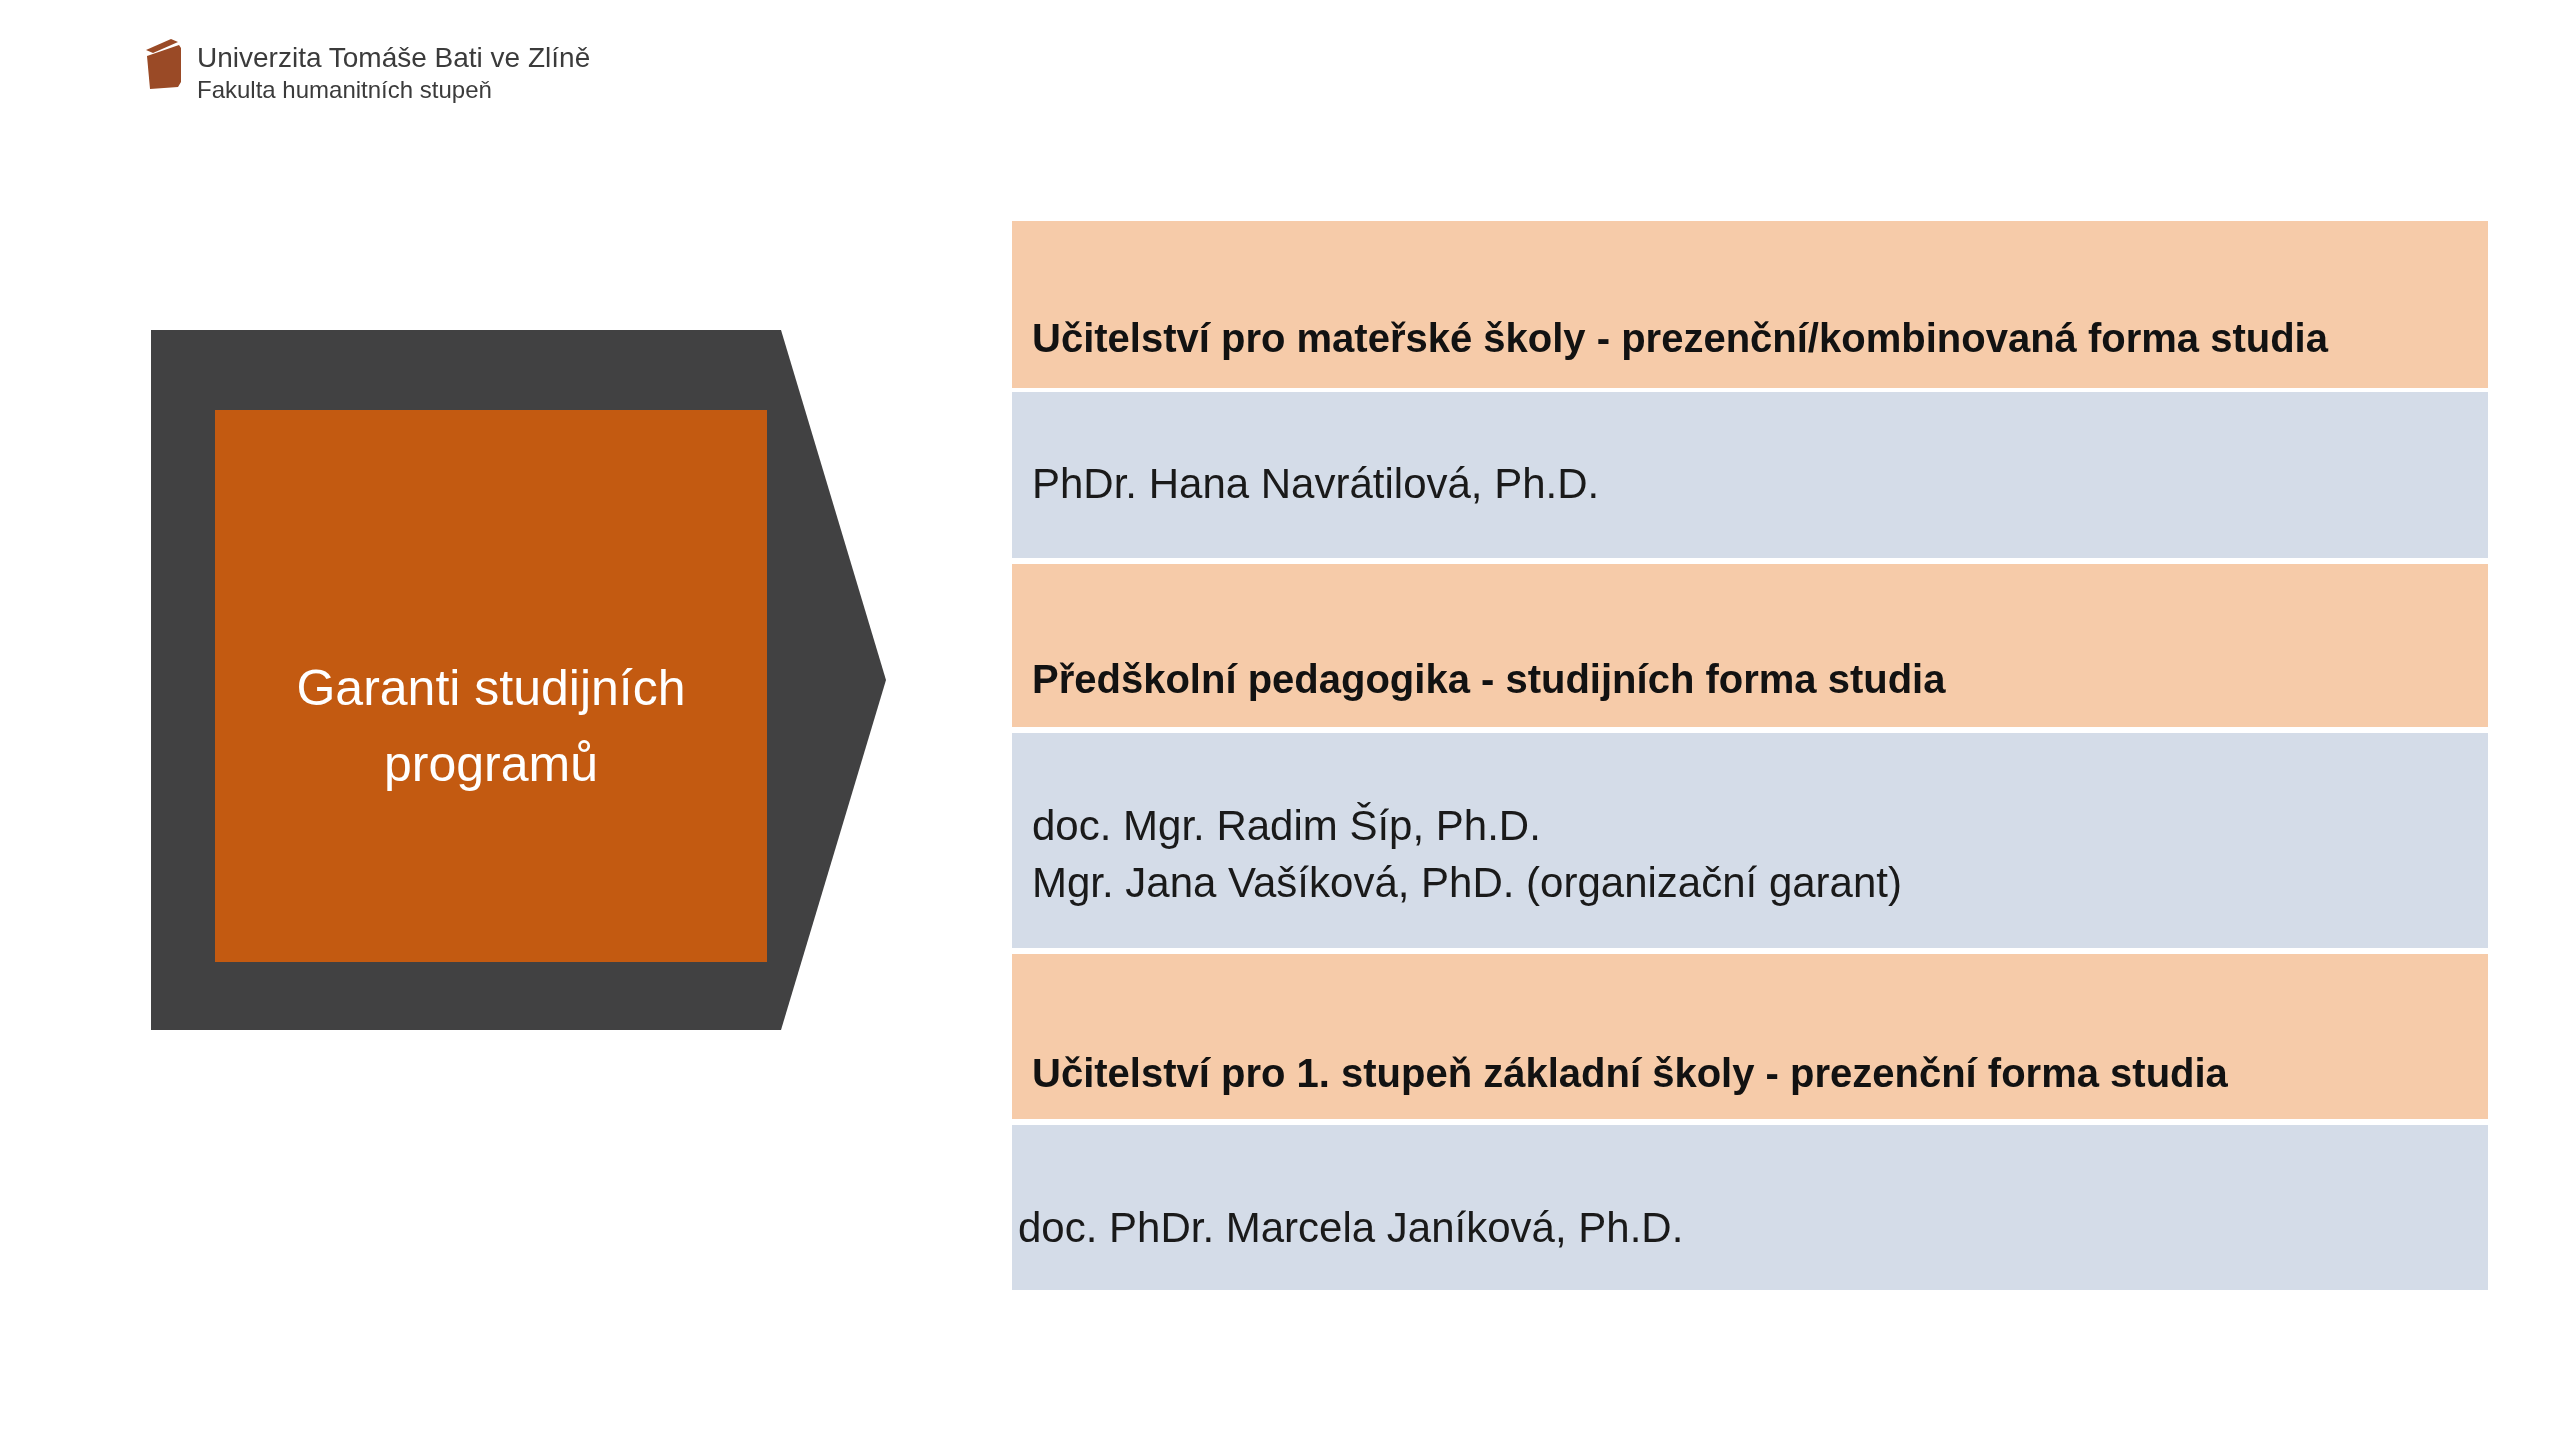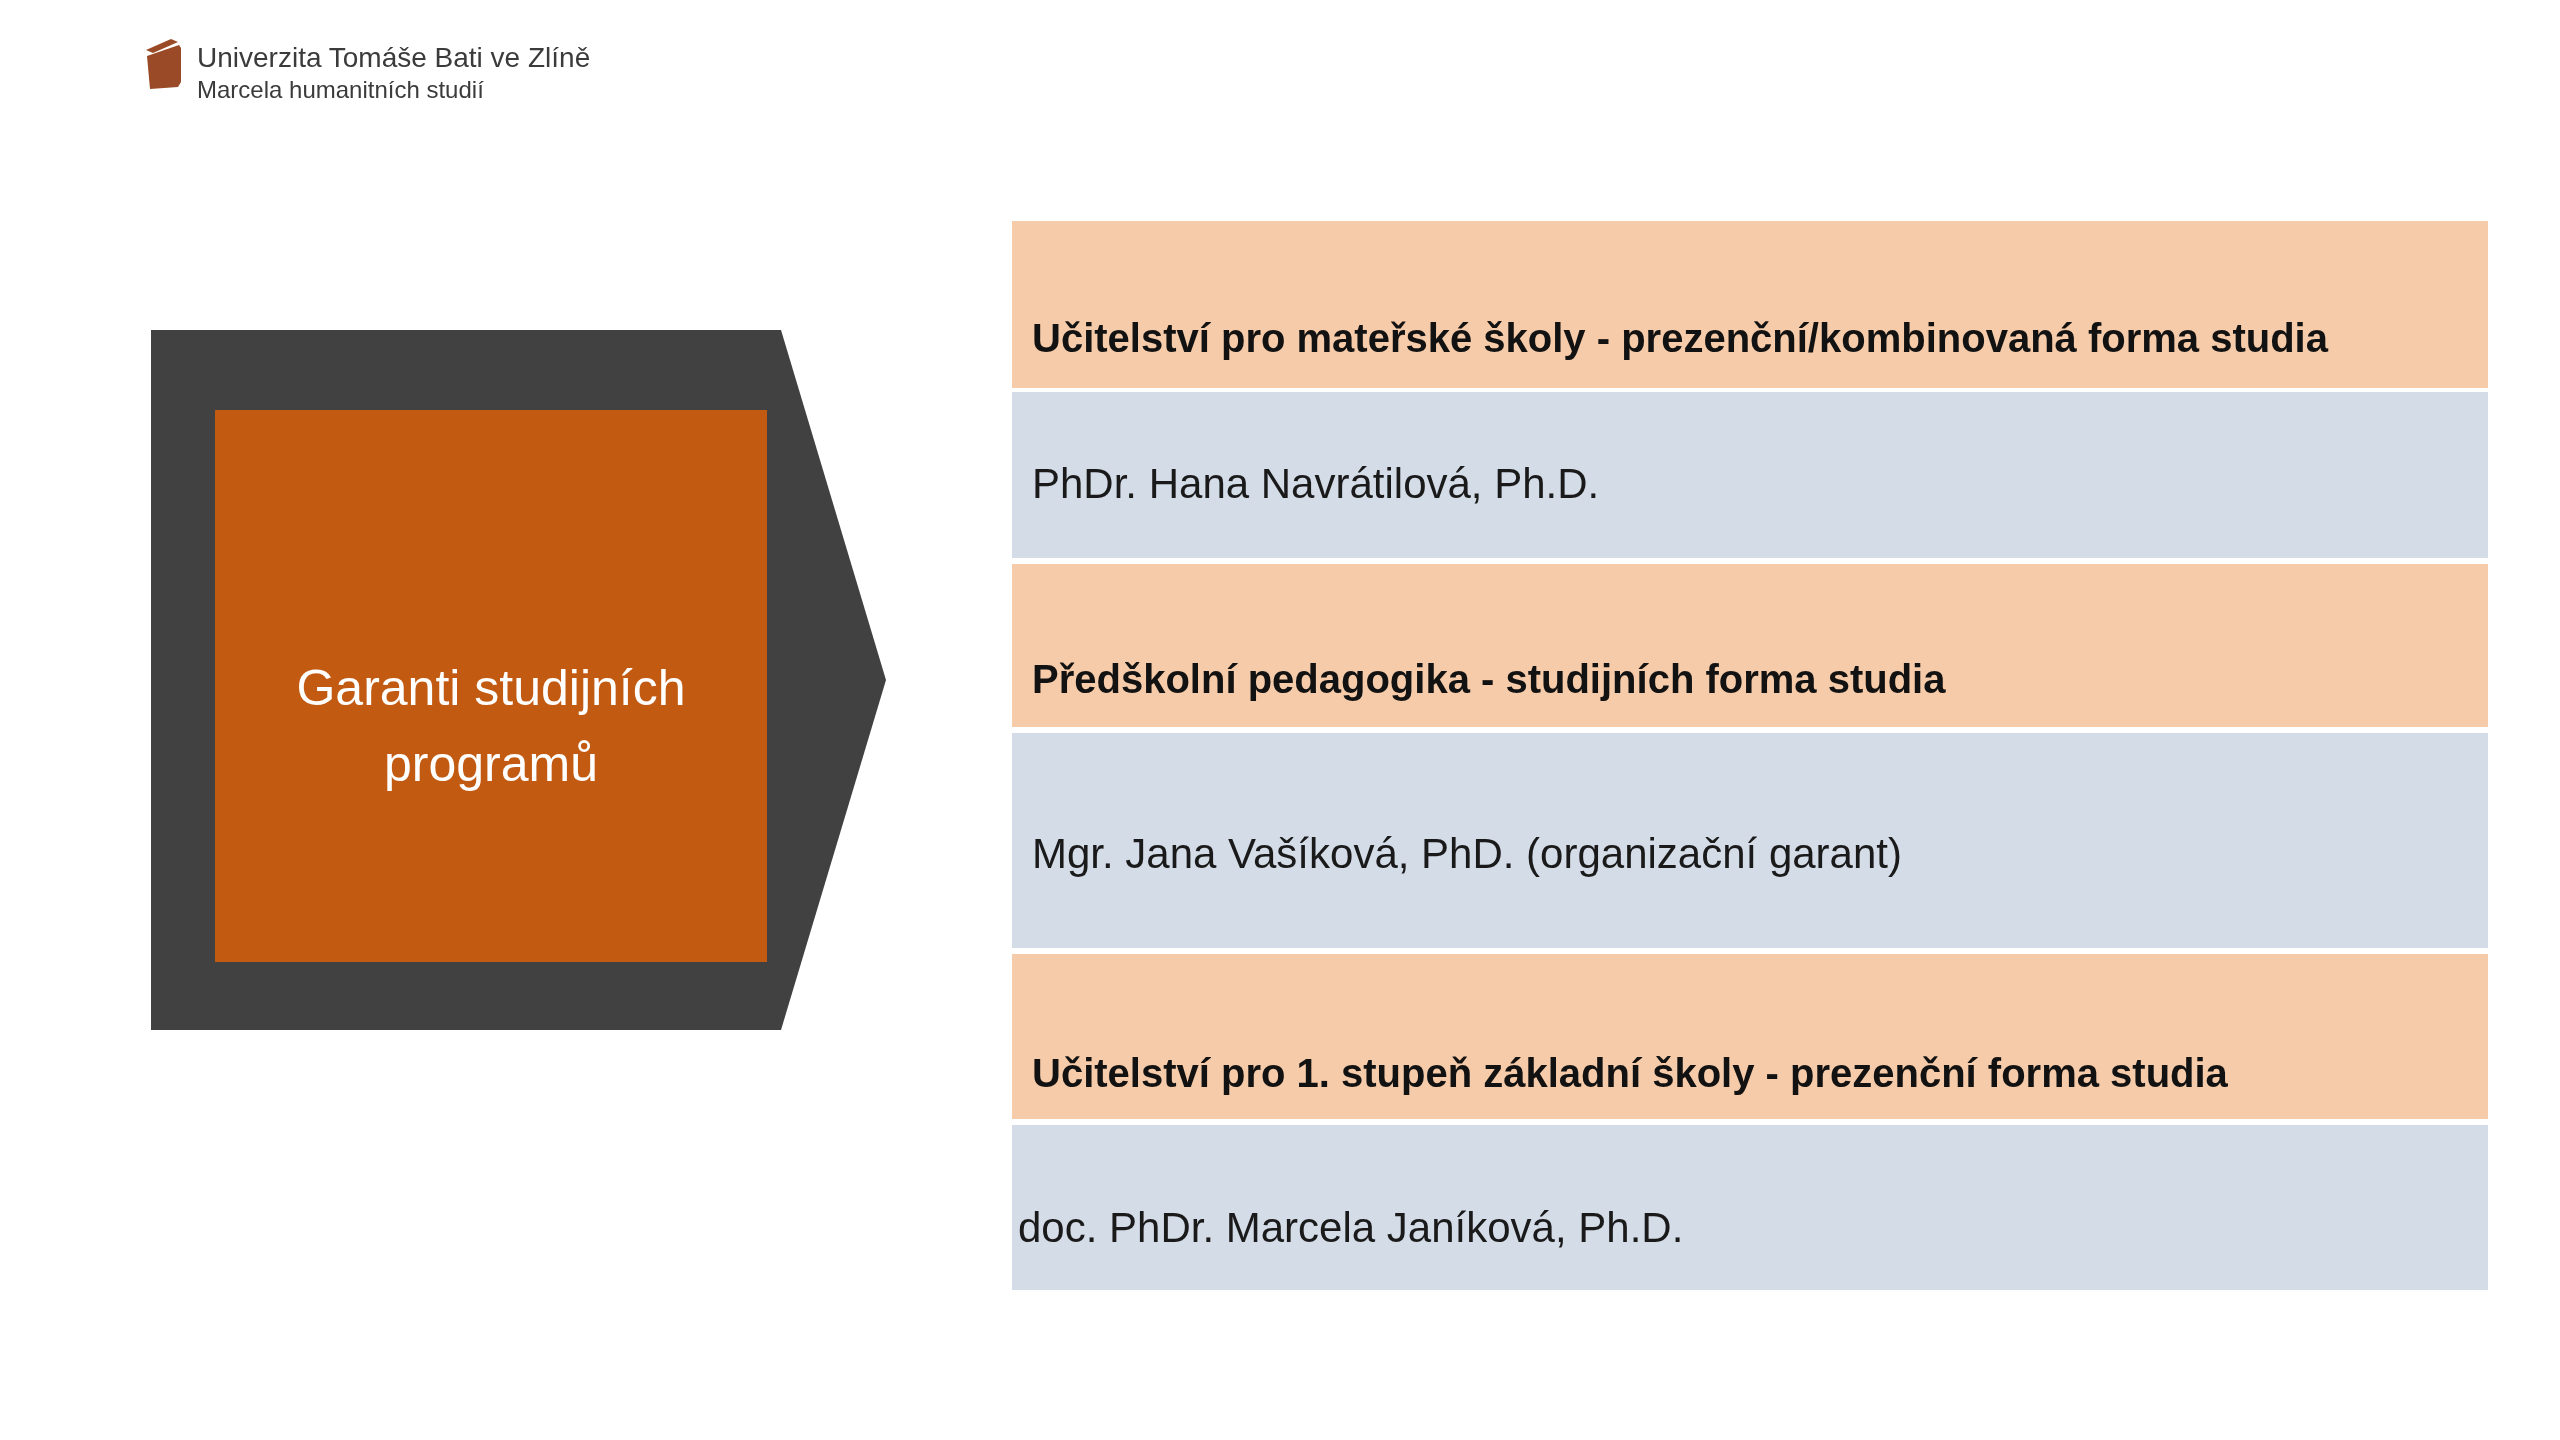"Marcela humanitních studií" div.logo-line2 { text: Marcela humanitních studií -> Fakulta humanitních stupeň }
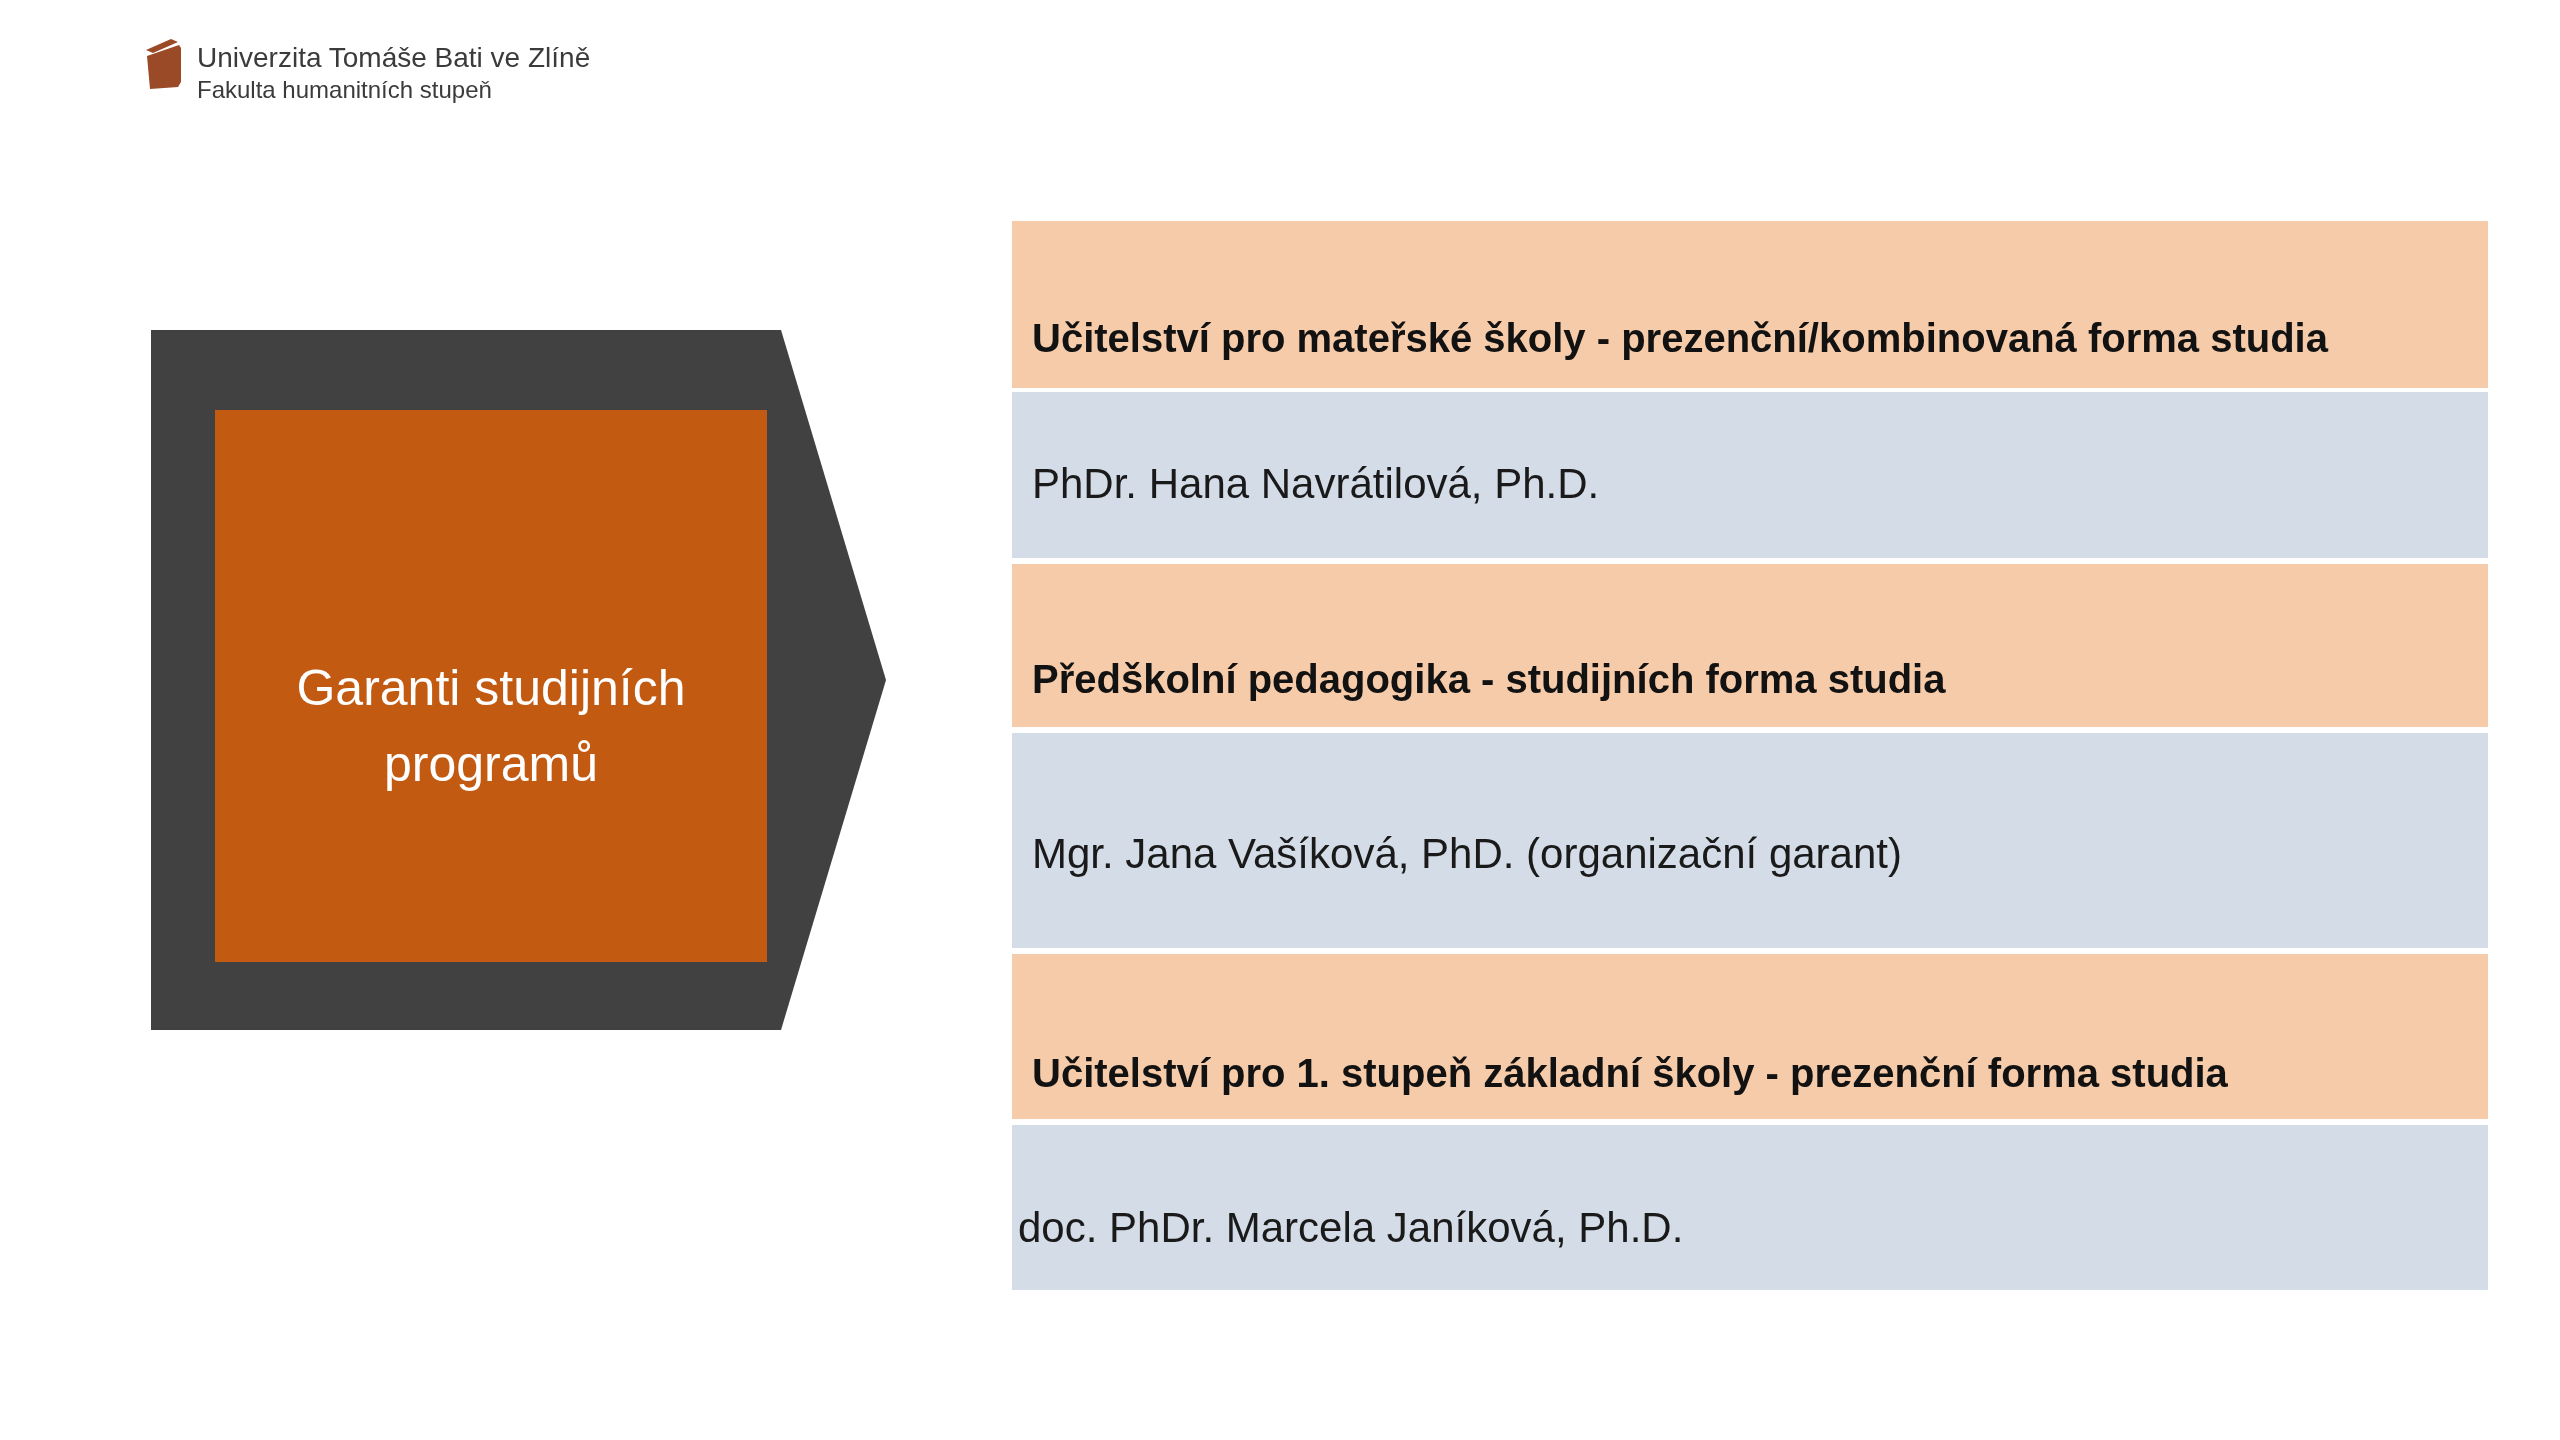"doc. Mgr. Radim Šíp, Ph.D." div.bar-name { html: none -> <div>doc. Mgr. Radim Šíp, Ph.D.</div> }
